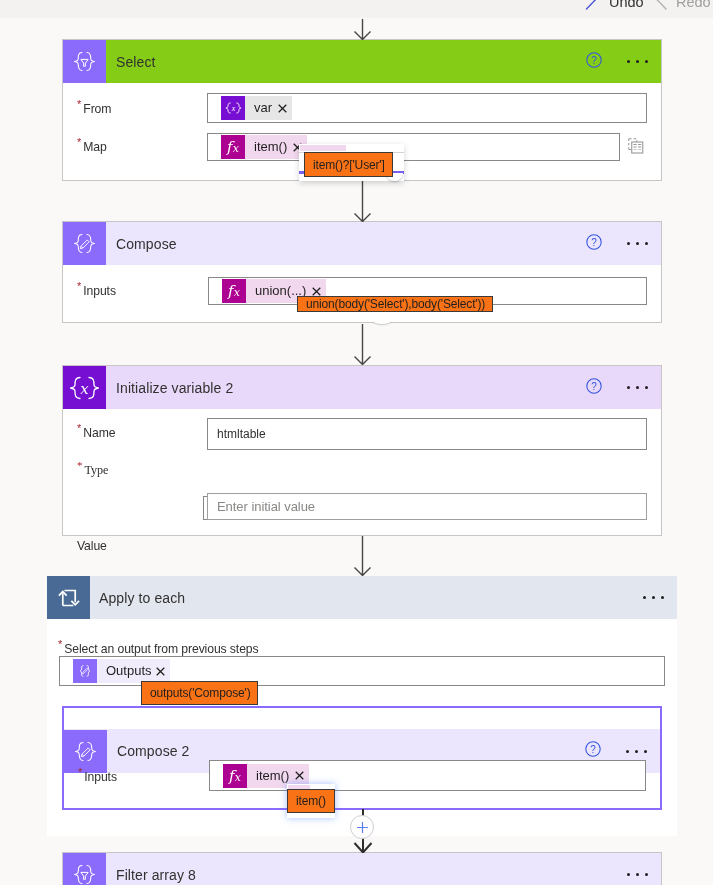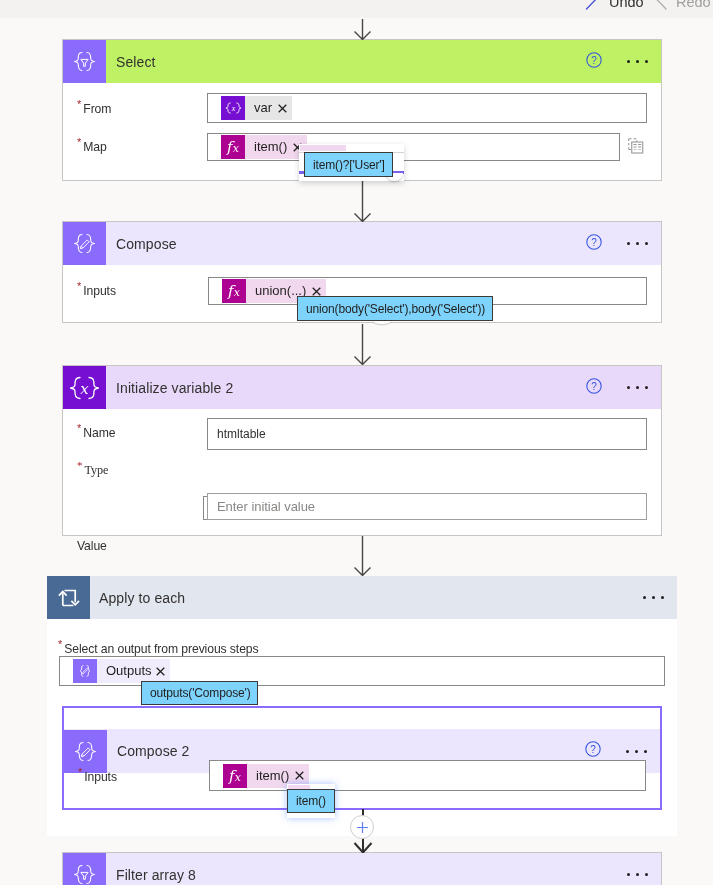"Select" div.cardhdr { background: #bef264 -> #84cc16 }
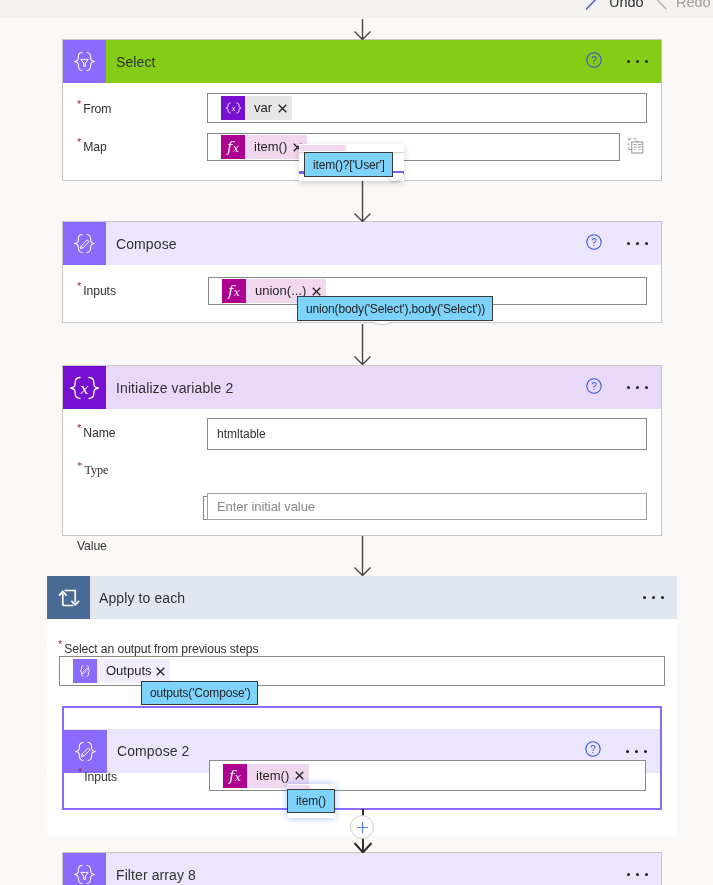"item()?['User']" .tooltip { background: #7dd3fc -> #f97316 }
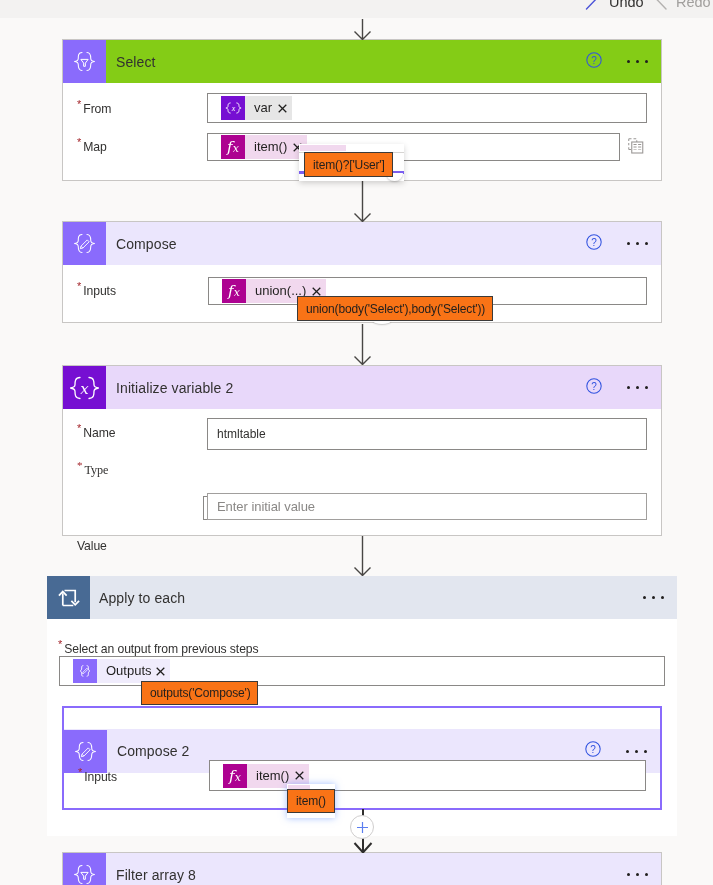"union(body('Select'),body('Select'))" div.tooltip { height: 25px -> 16px }
